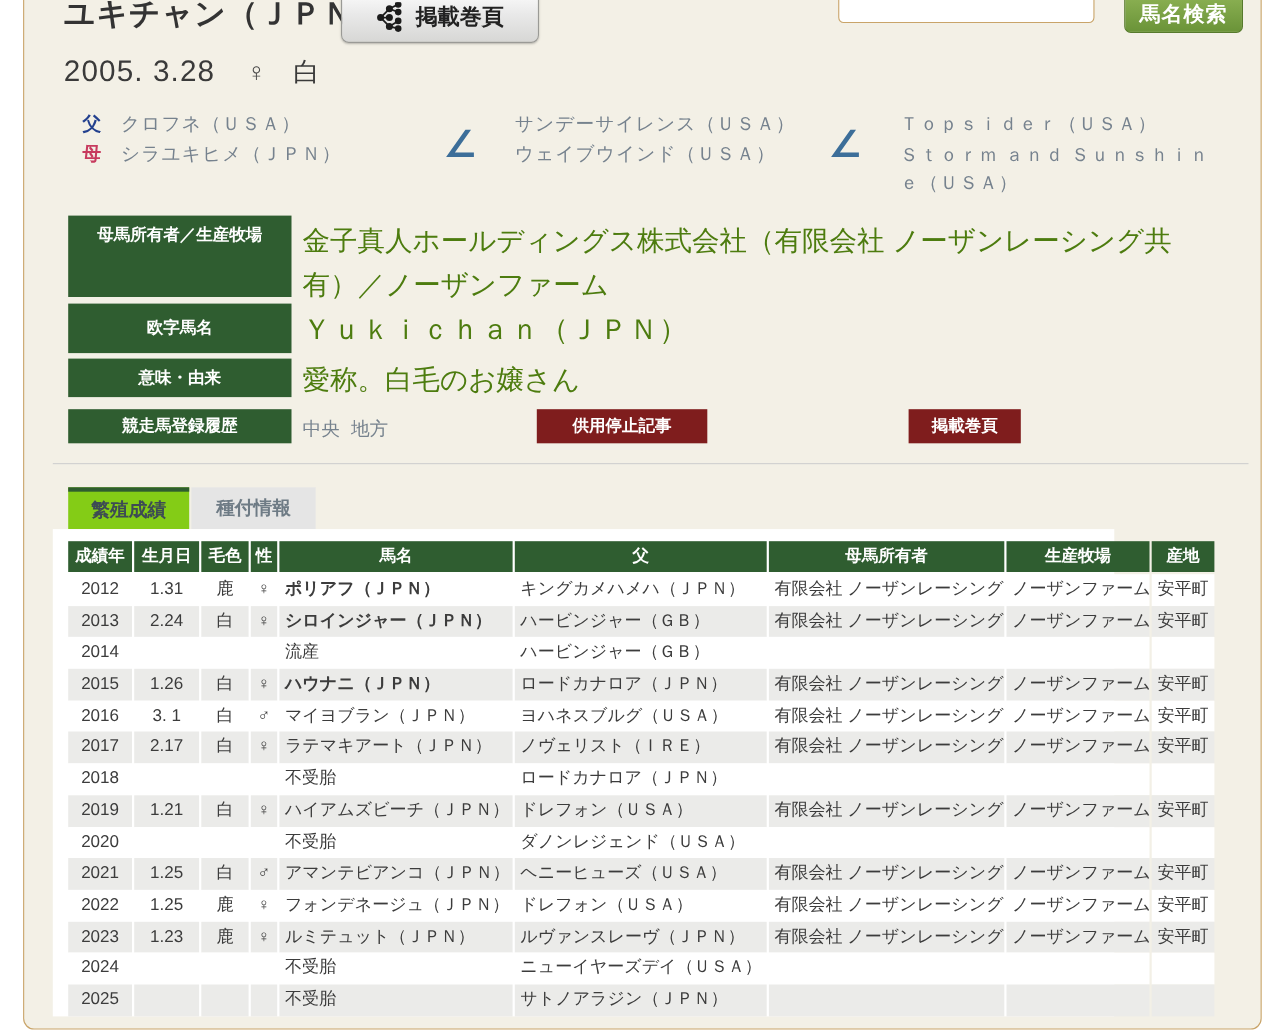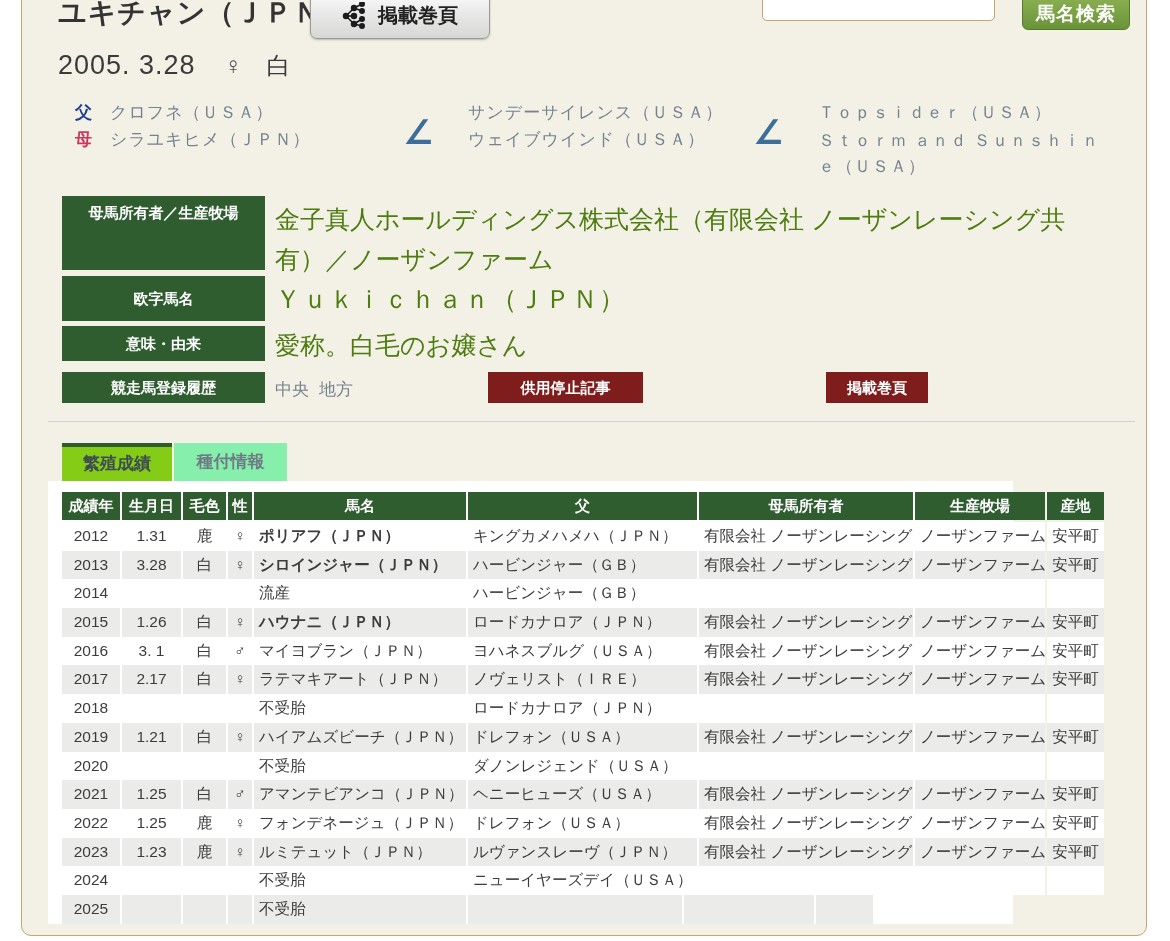"種付情報" .tab-inactive { background: #86efac -> #e5e5e5 }
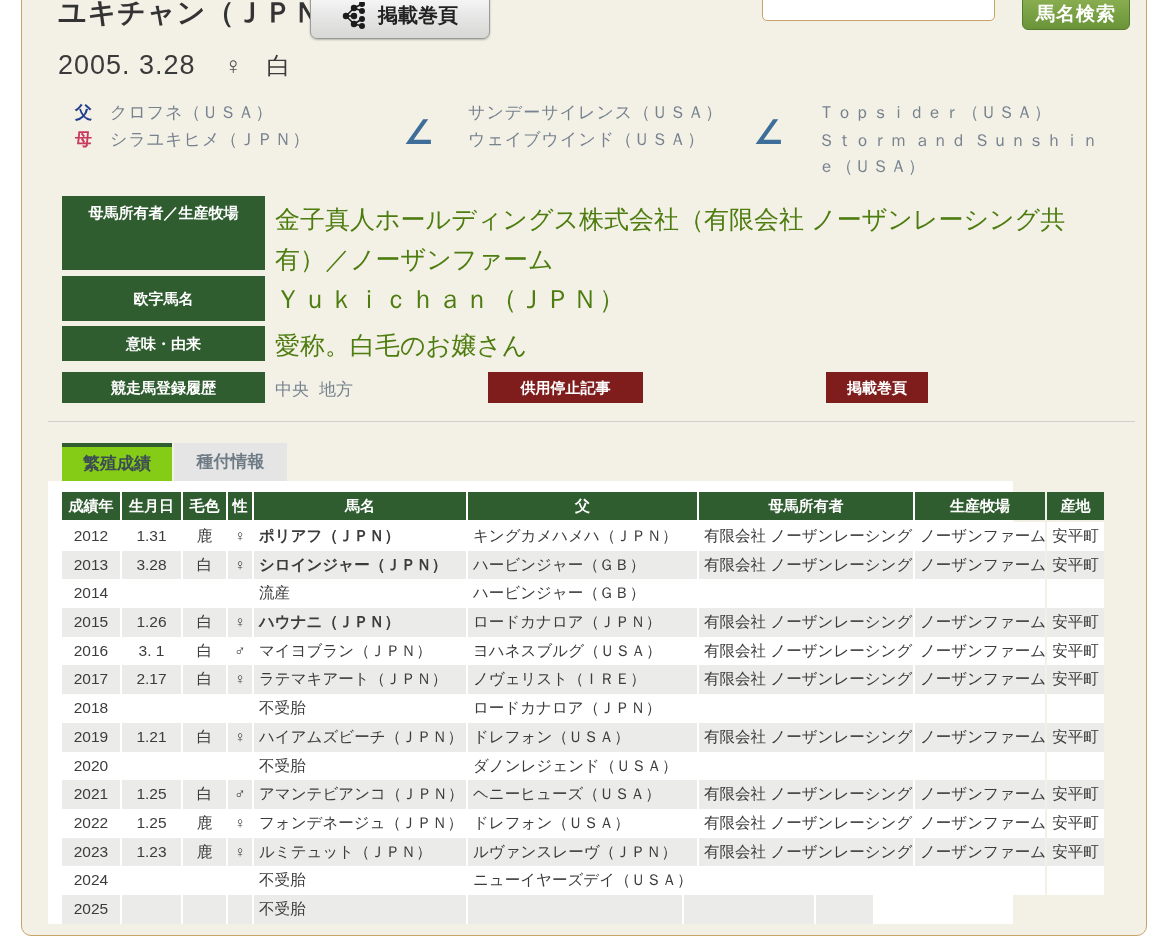"3.28" div.cell { text: 3.28 -> 2.24 }
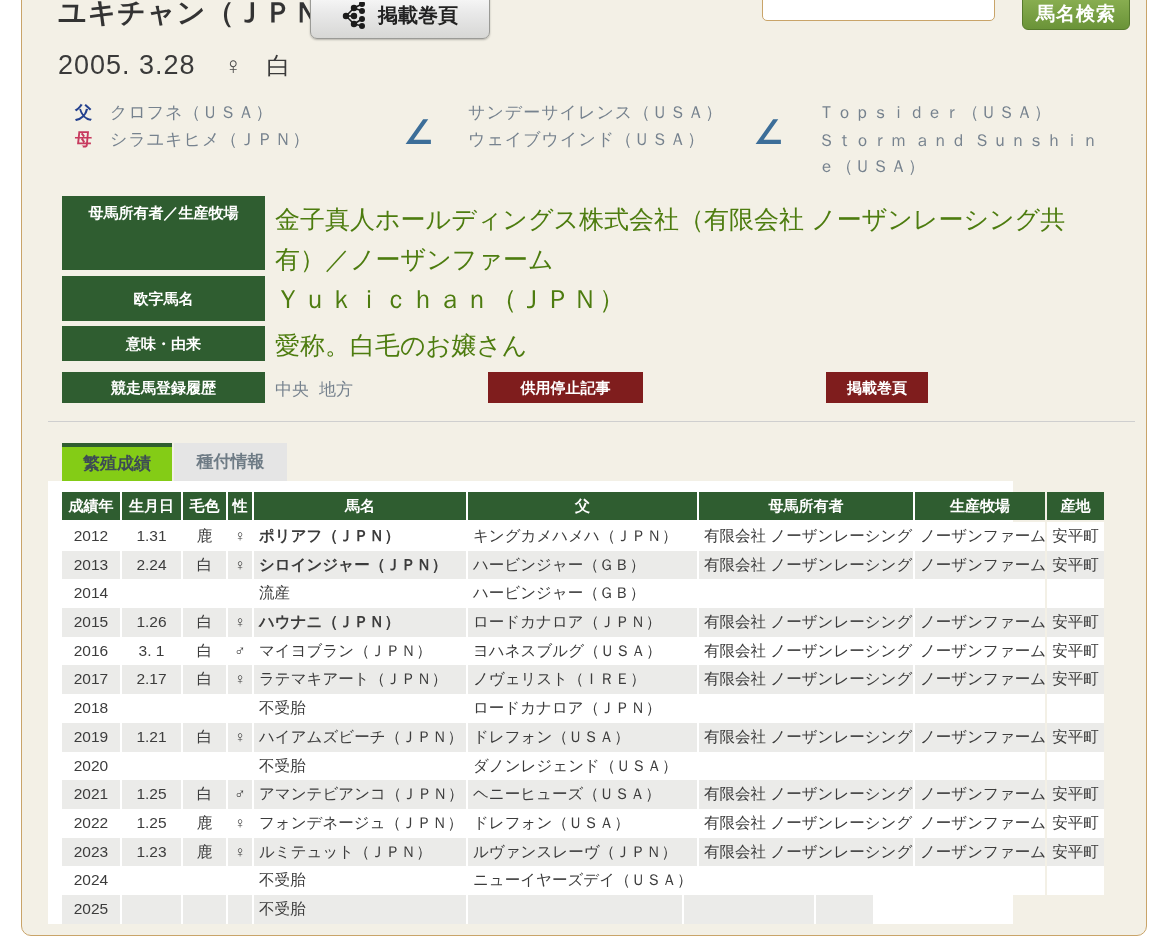"サトノアラジン（ＪＰＮ）" div.cell { html: none -> <div>サトノアラジン（ＪＰＮ）</div> }
